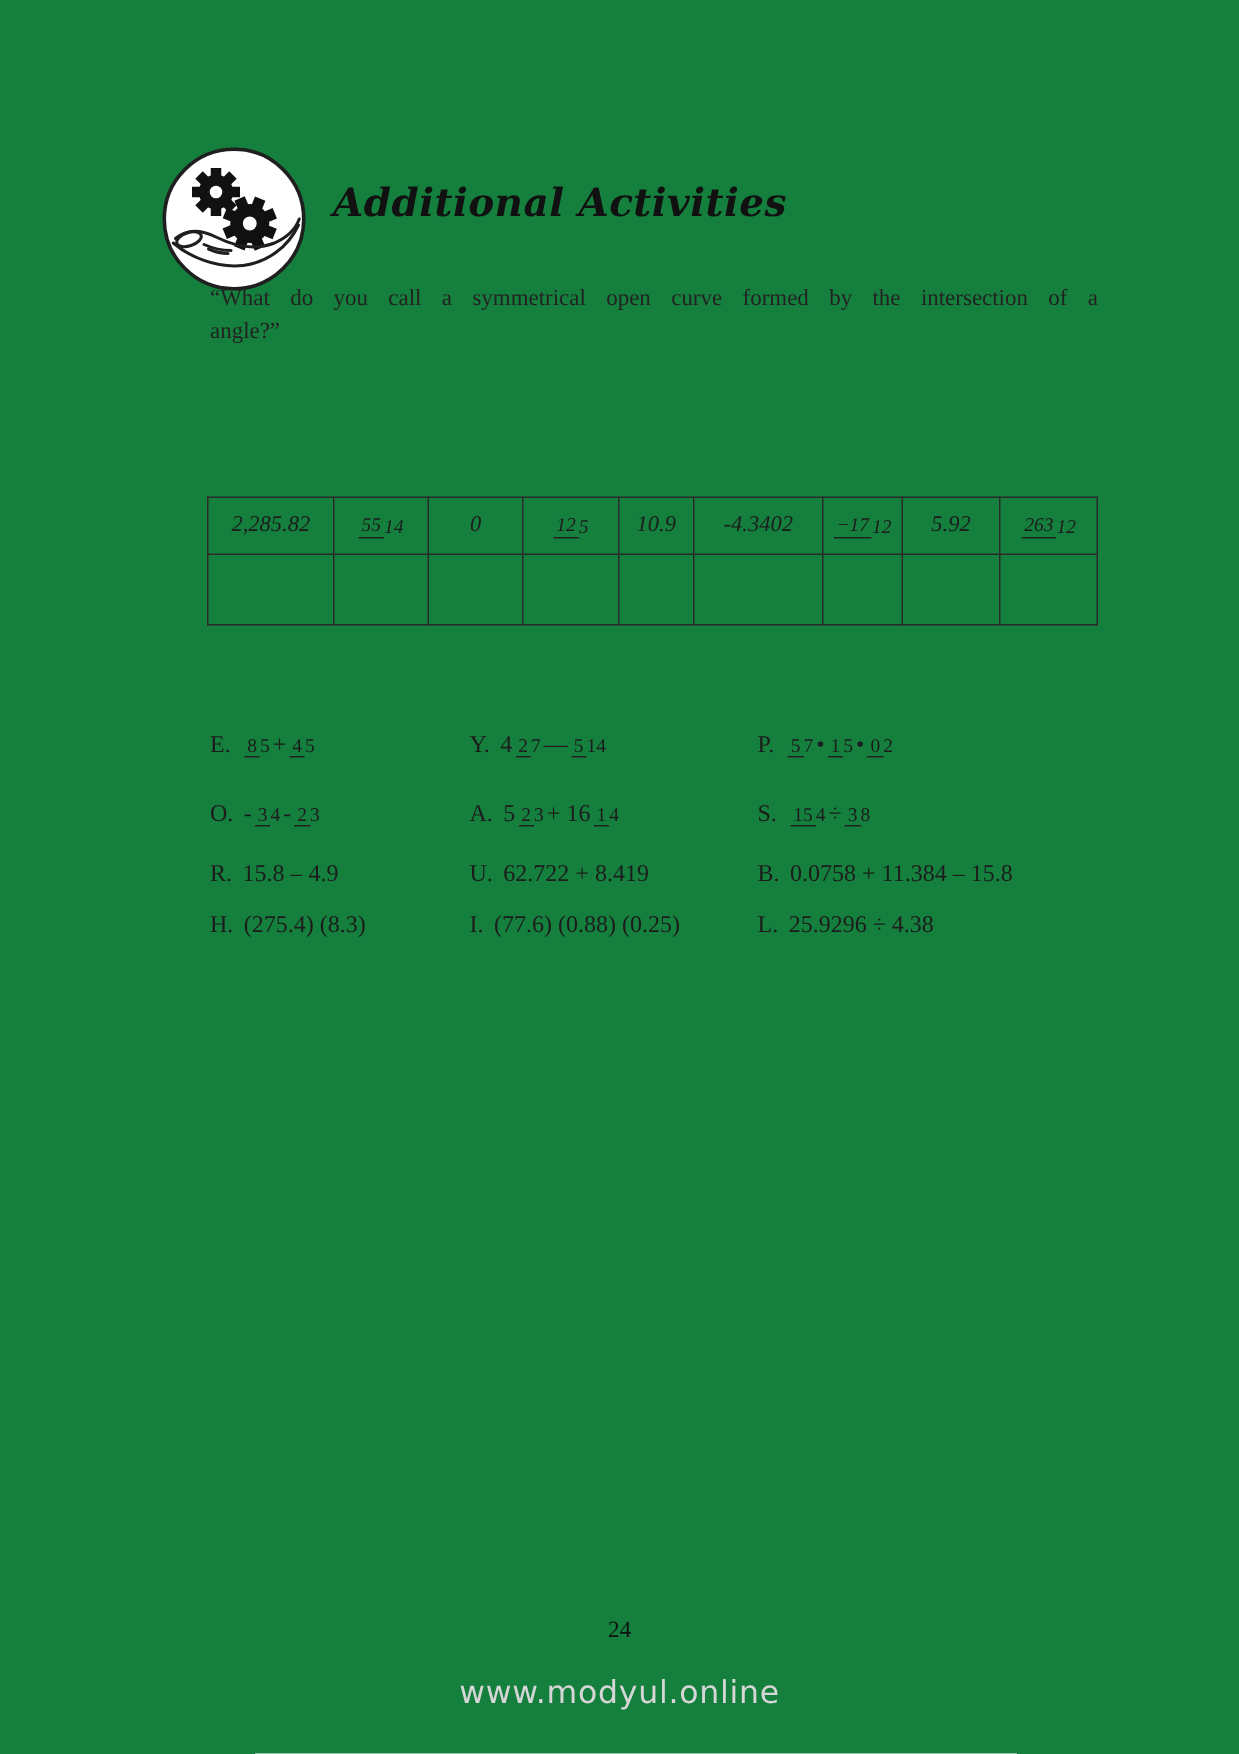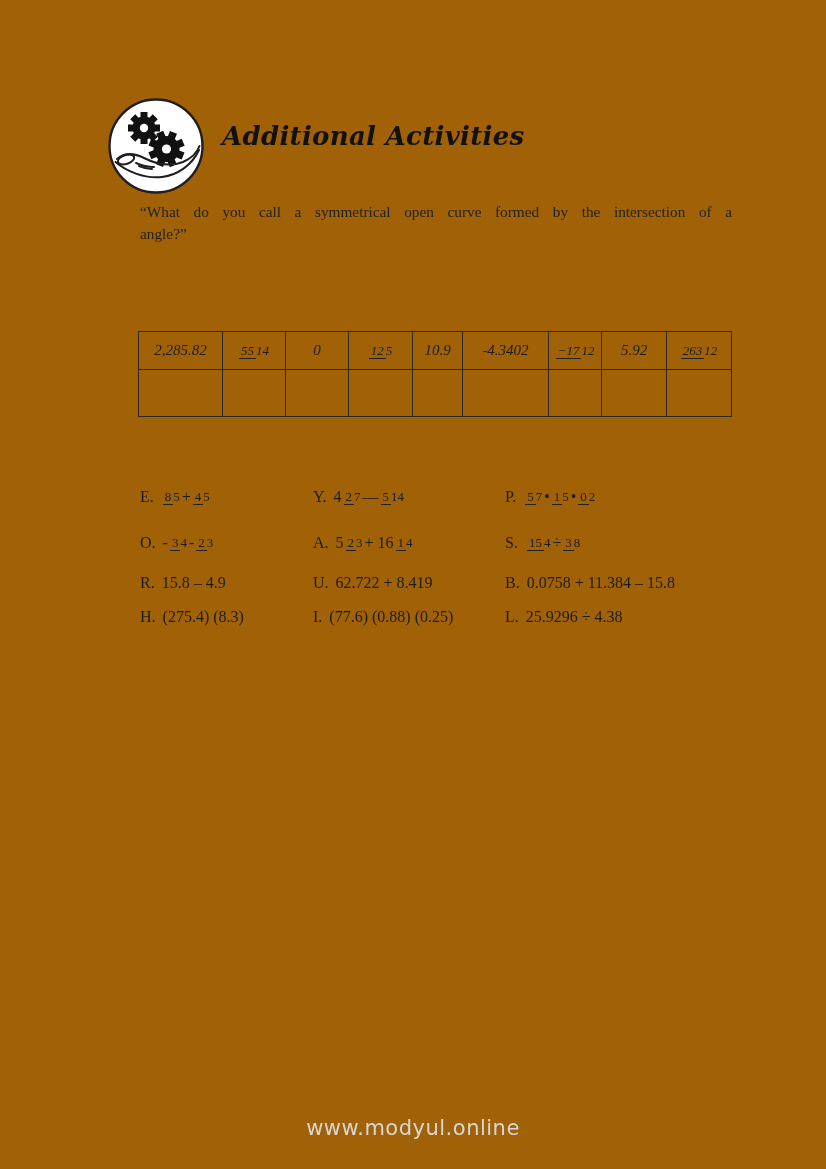"Additional Activities" .page { background: #a16207 -> #15803d }
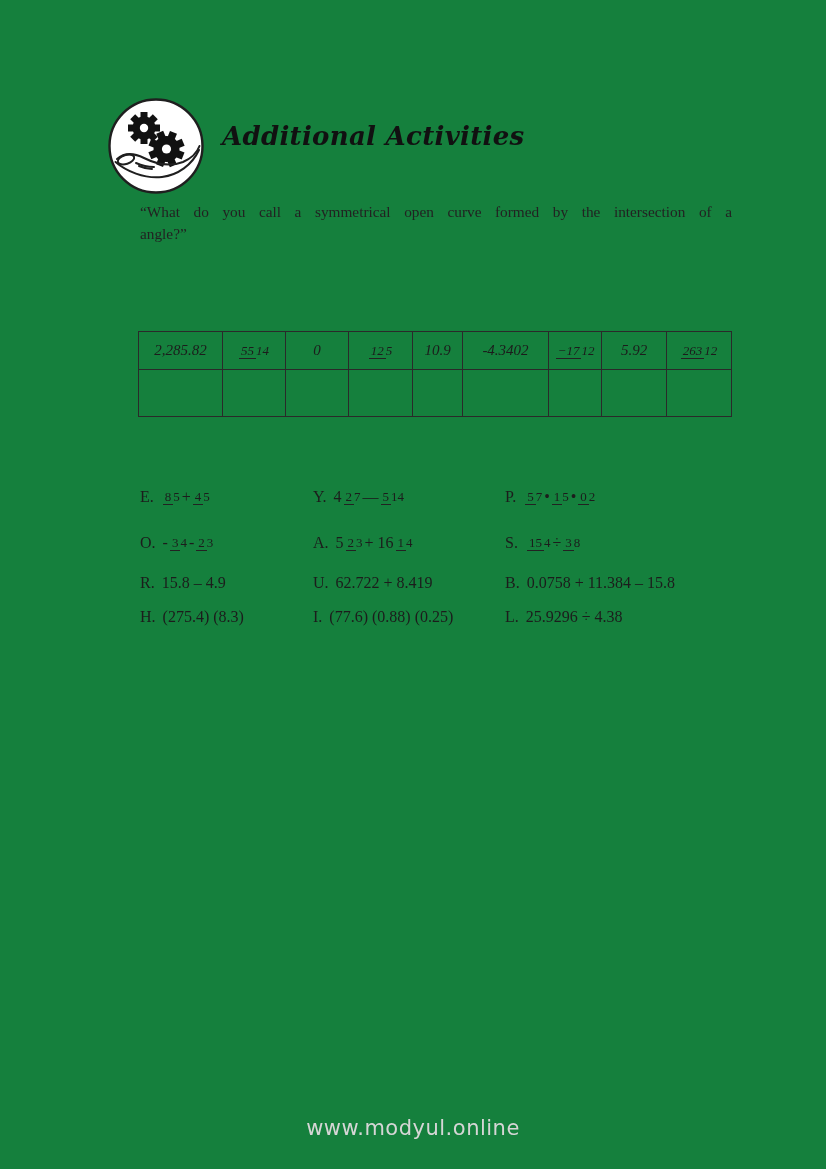"“What do you call a" .para1 { top: 201px -> 188px }
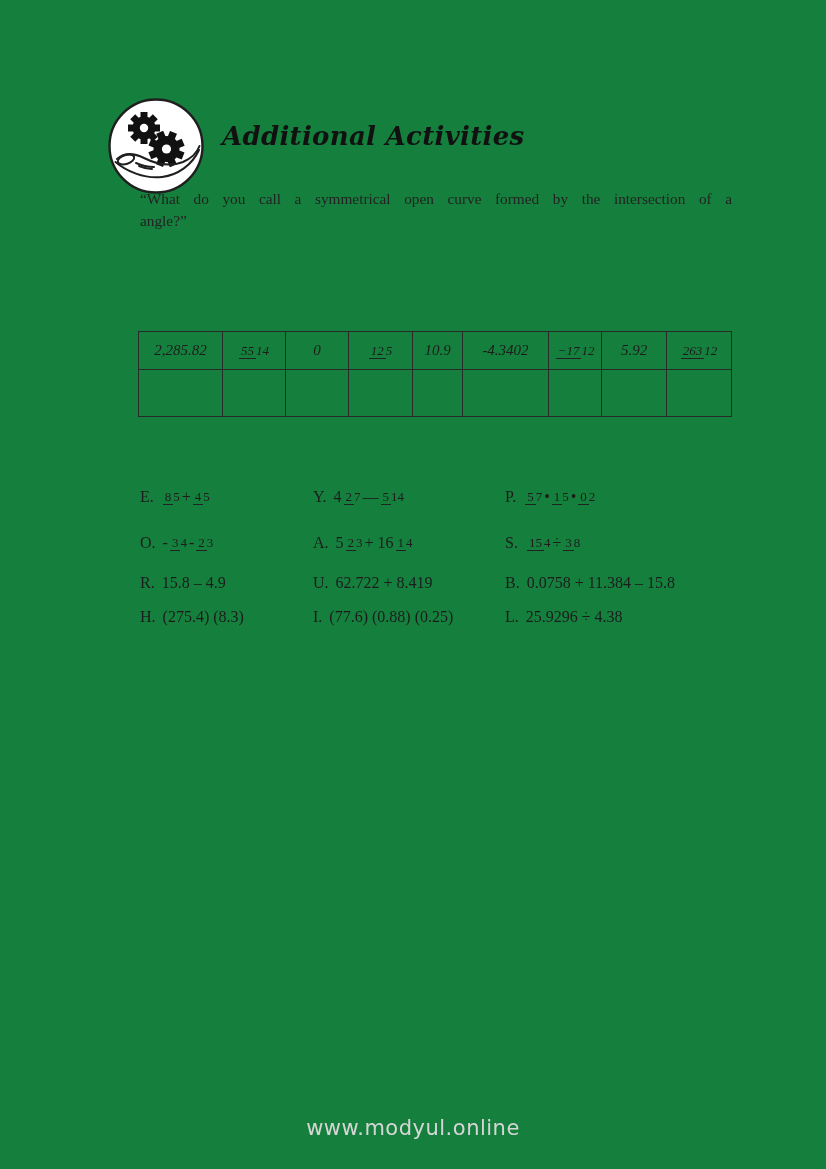"24" div.pagenum { html: none -> <div>24</div> }
